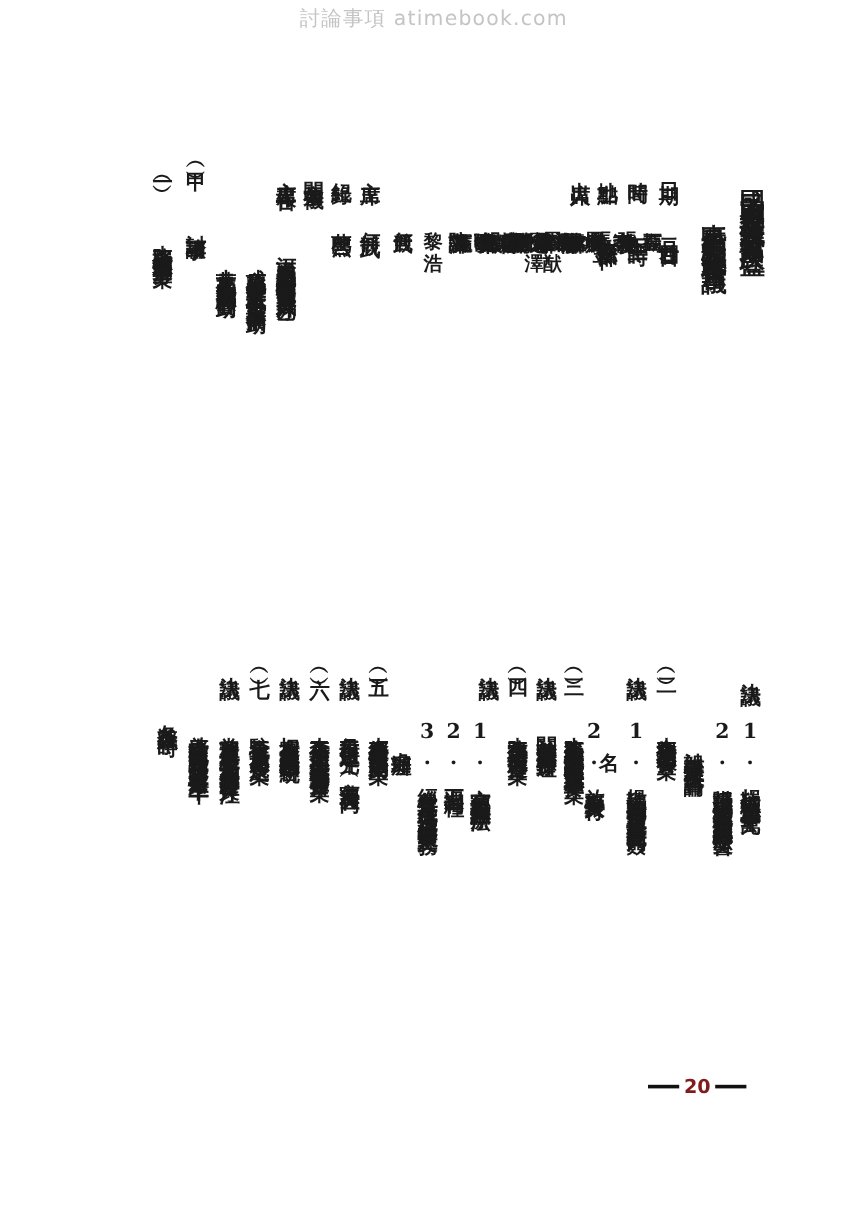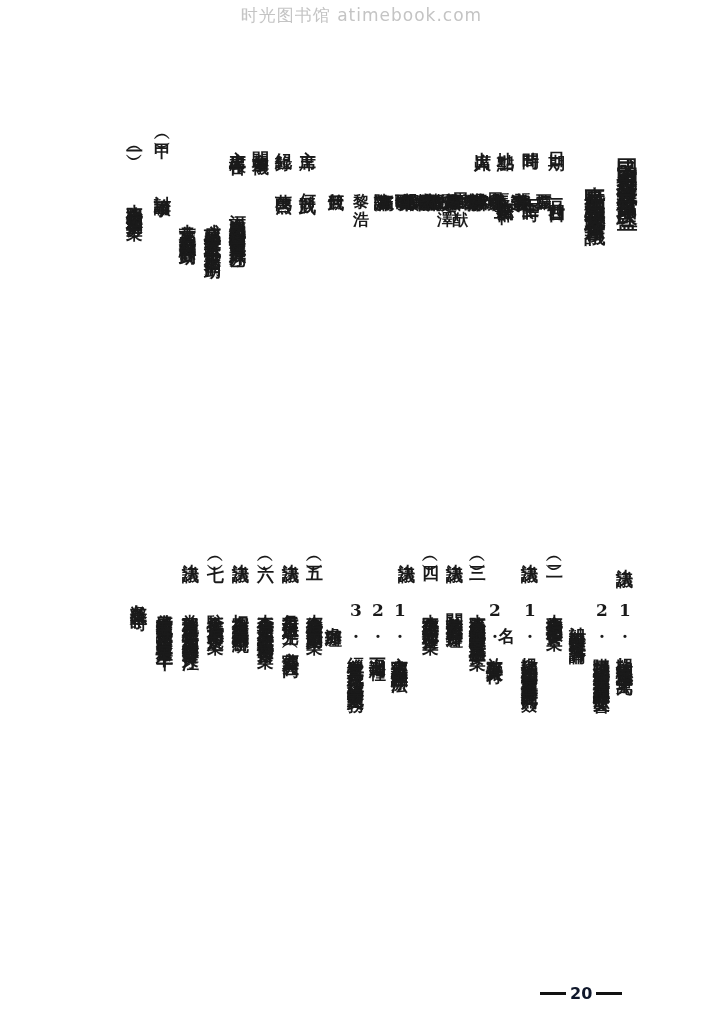"时光图书馆 atimebook.com" div.watermark { text: 时光图书馆 -> 討論事項 }
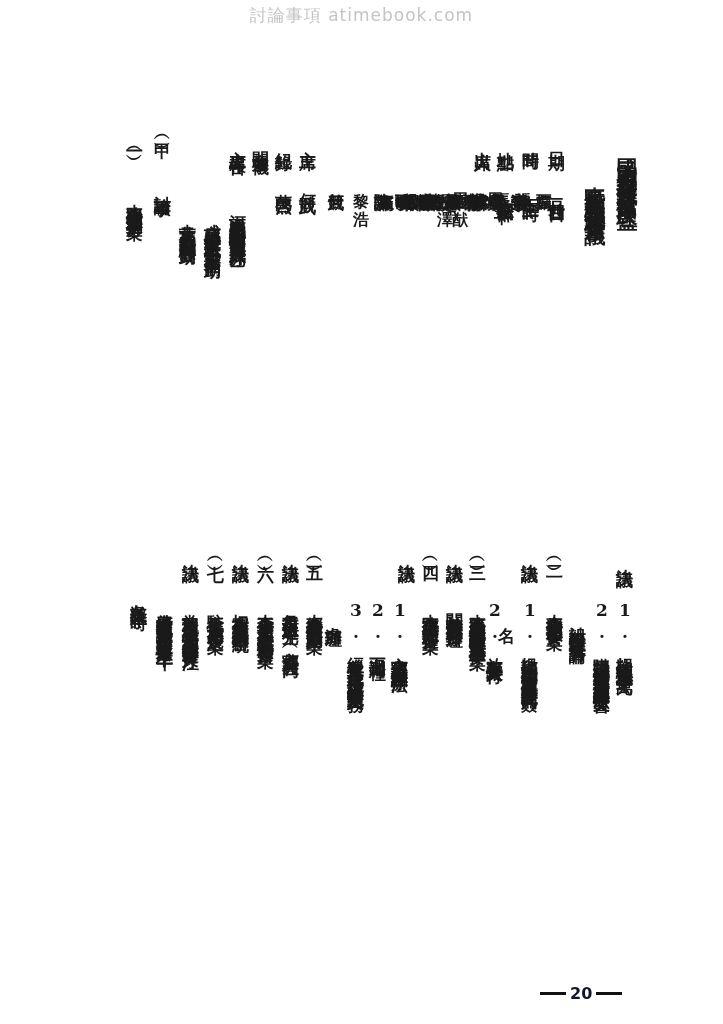"20" .pageno { color: #0f172a -> #7f1d1d; top: 984px -> 896px }
